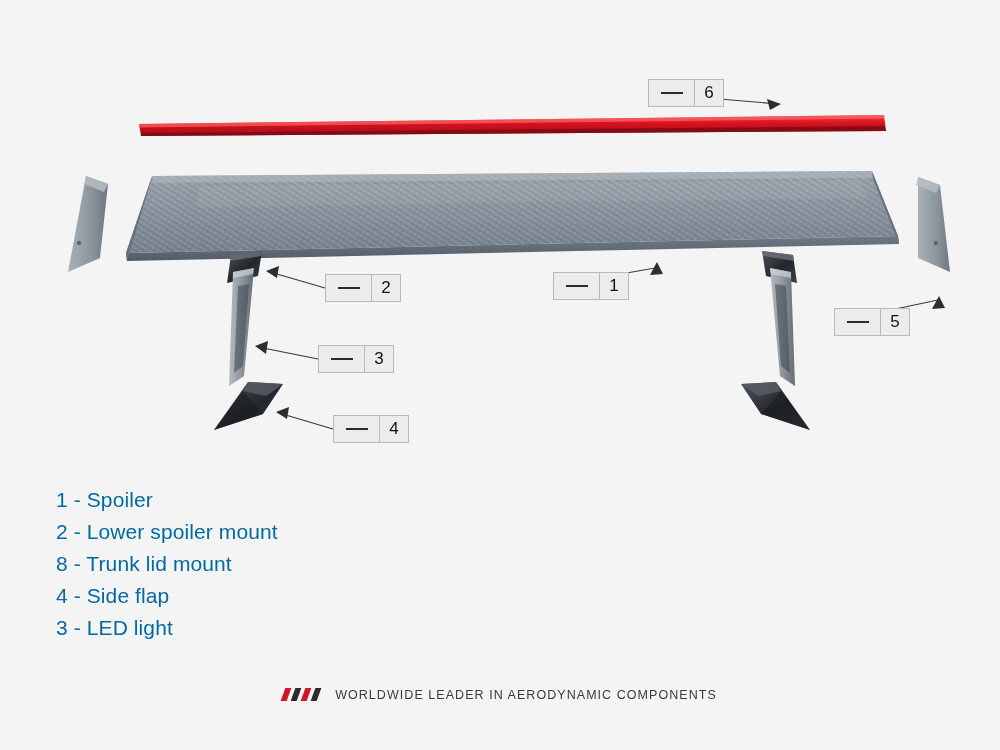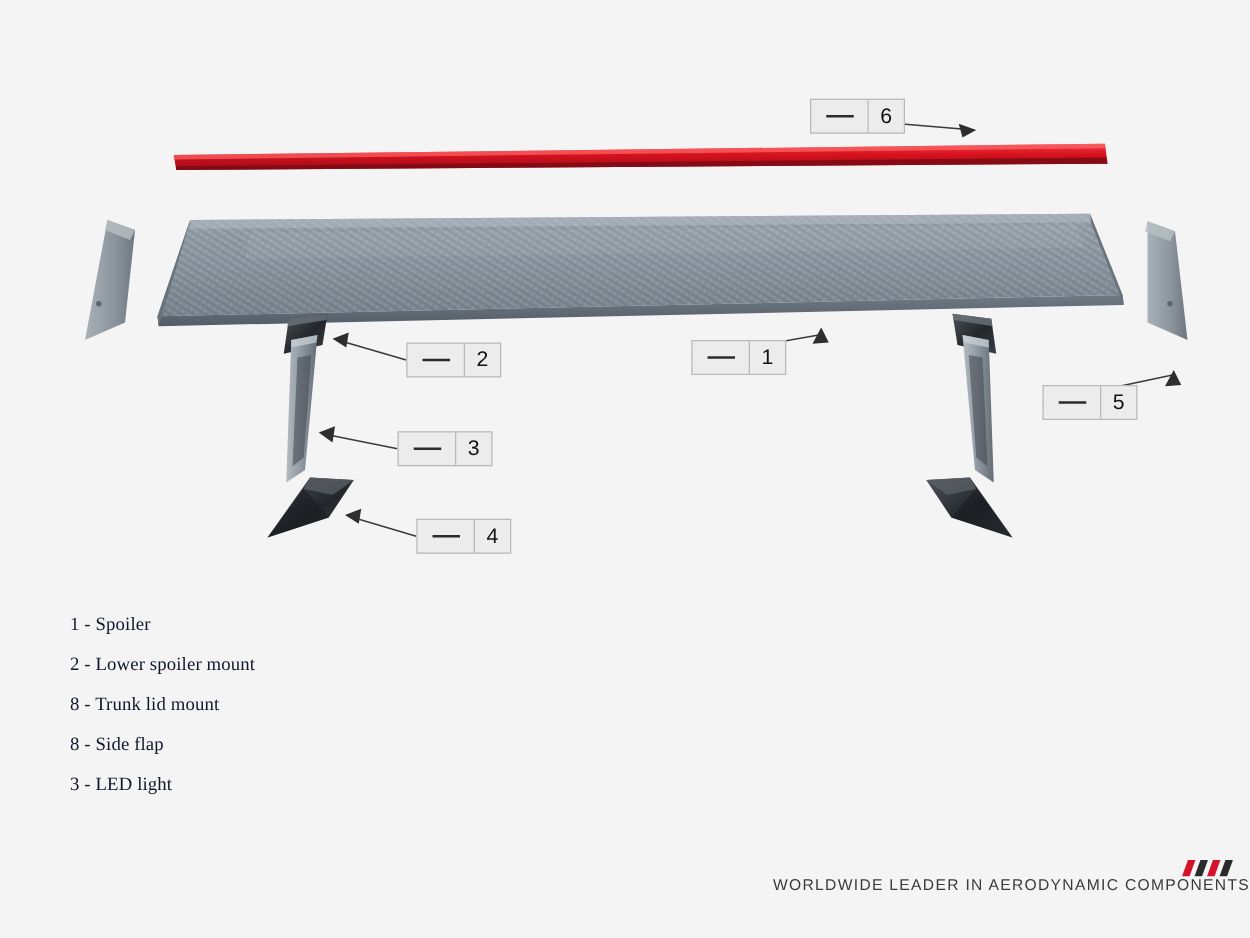"1 - Spoiler" #legend .legend-row { color: #0f172a -> #0369a1; font-family: Liberation Serif, serif -> none; font-size: 15px -> 21px }
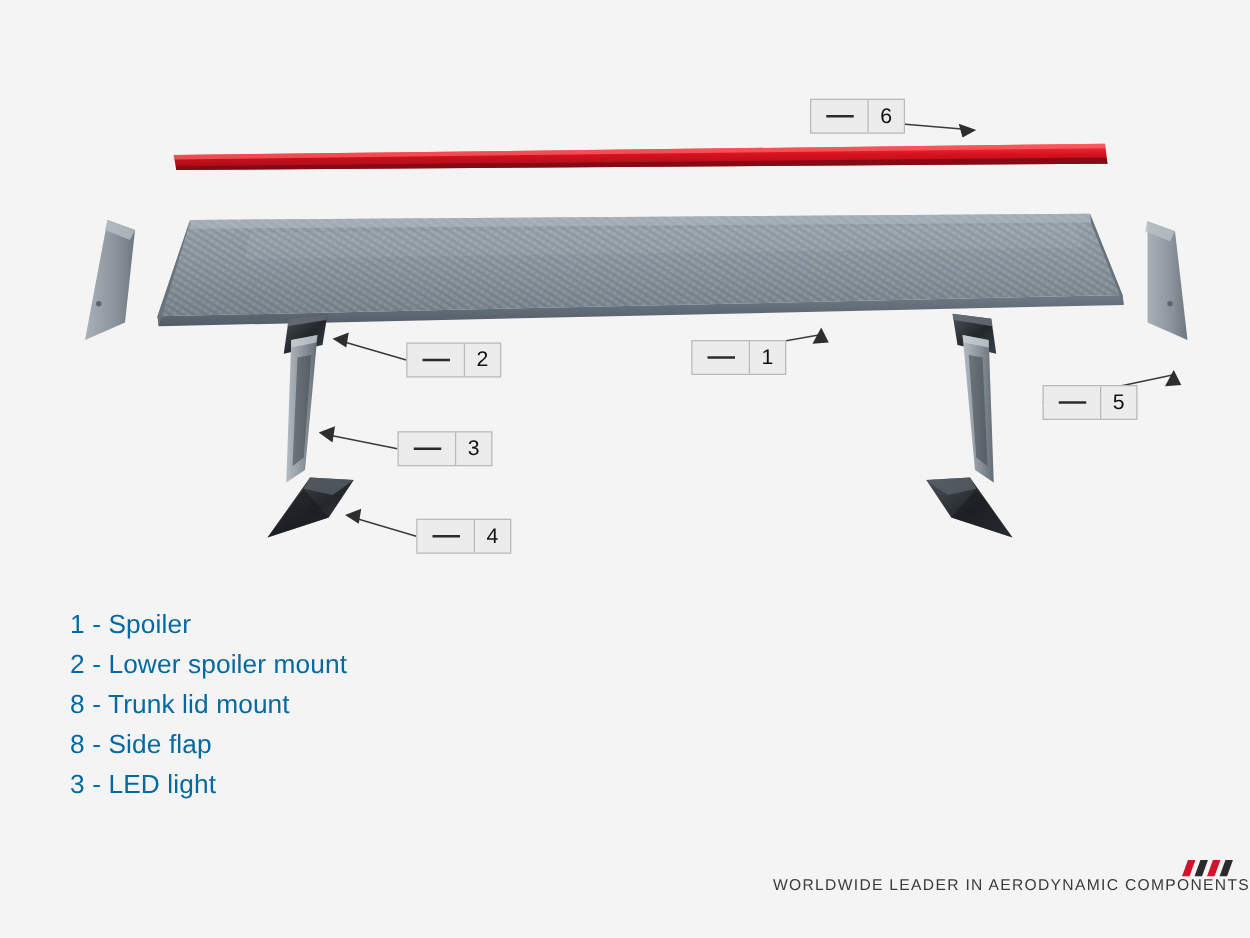"8 - Side flap" div.legend-row { text: 8 -> 4 }
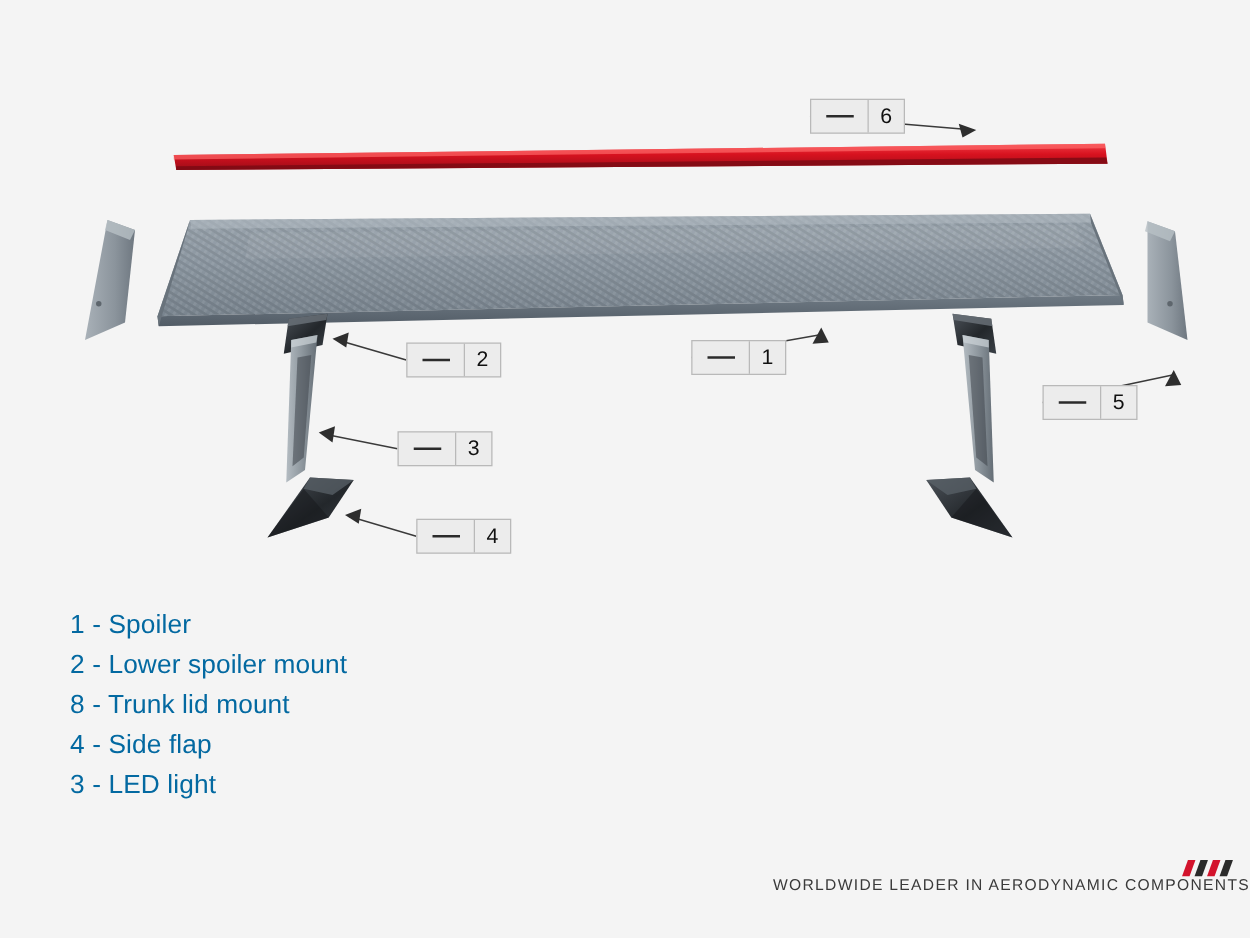"WORLDWIDE LEADER IN AERODYNAMIC" #footer { align-items: flex-end -> flex-start; flex-direction: column -> none }
